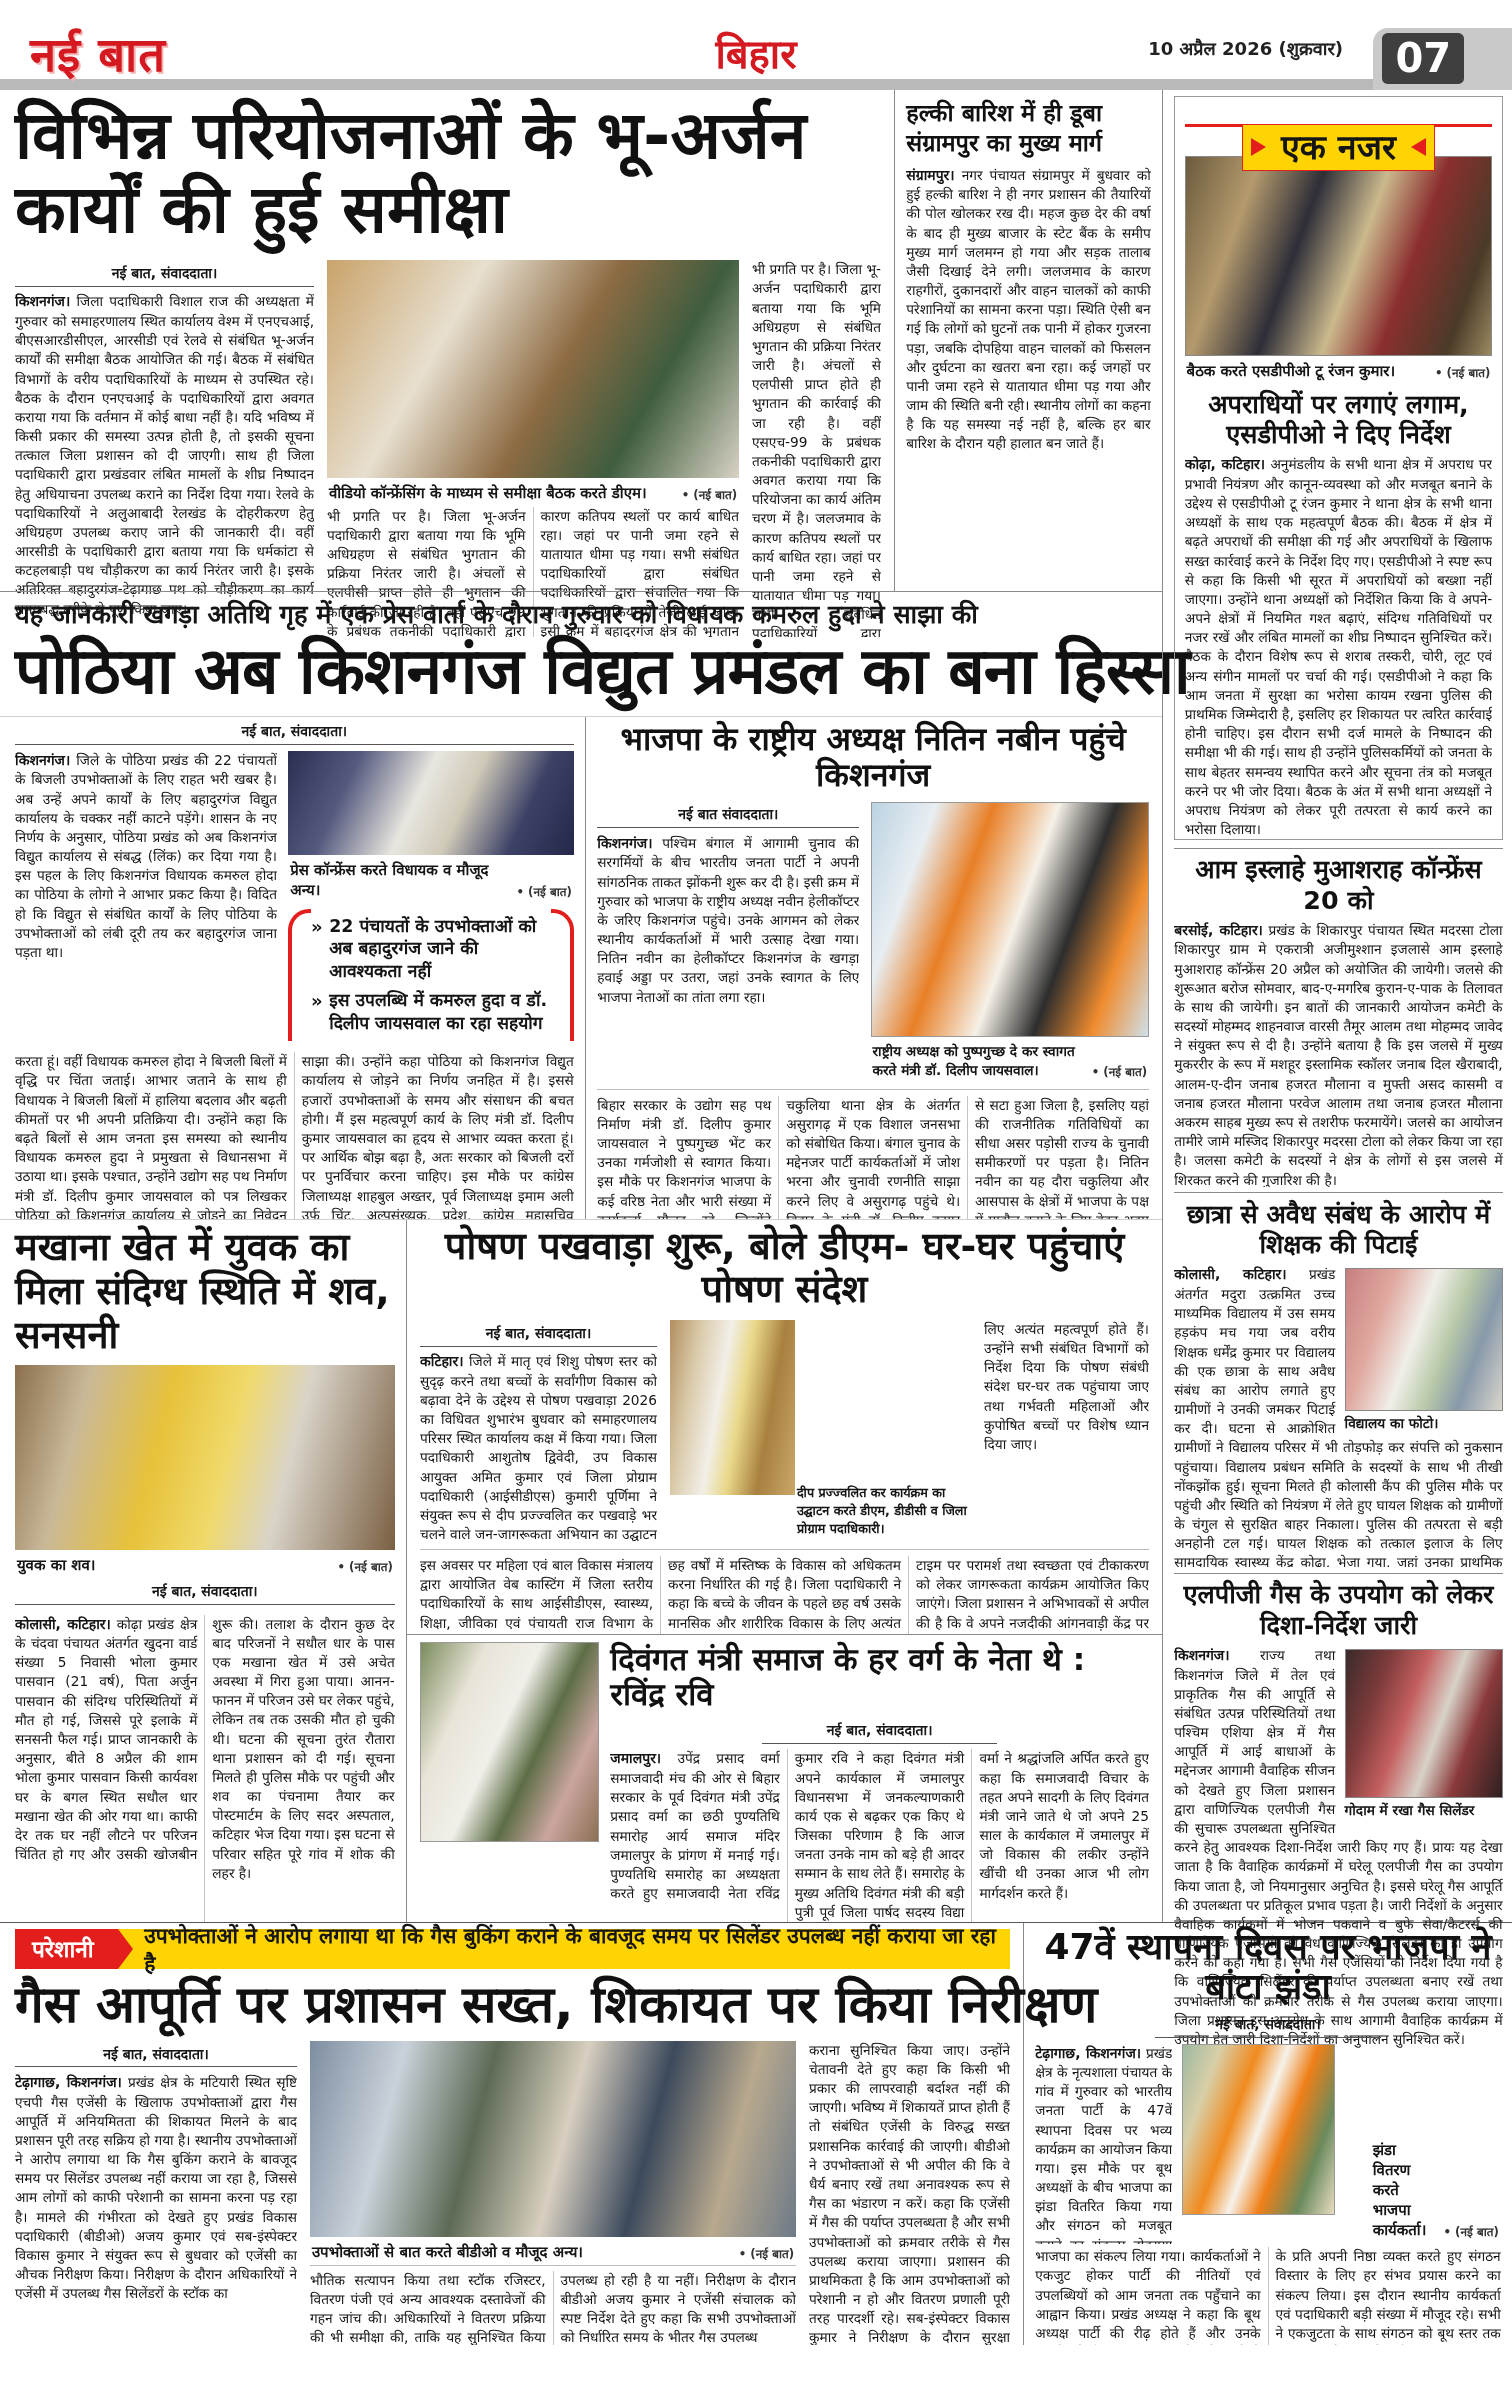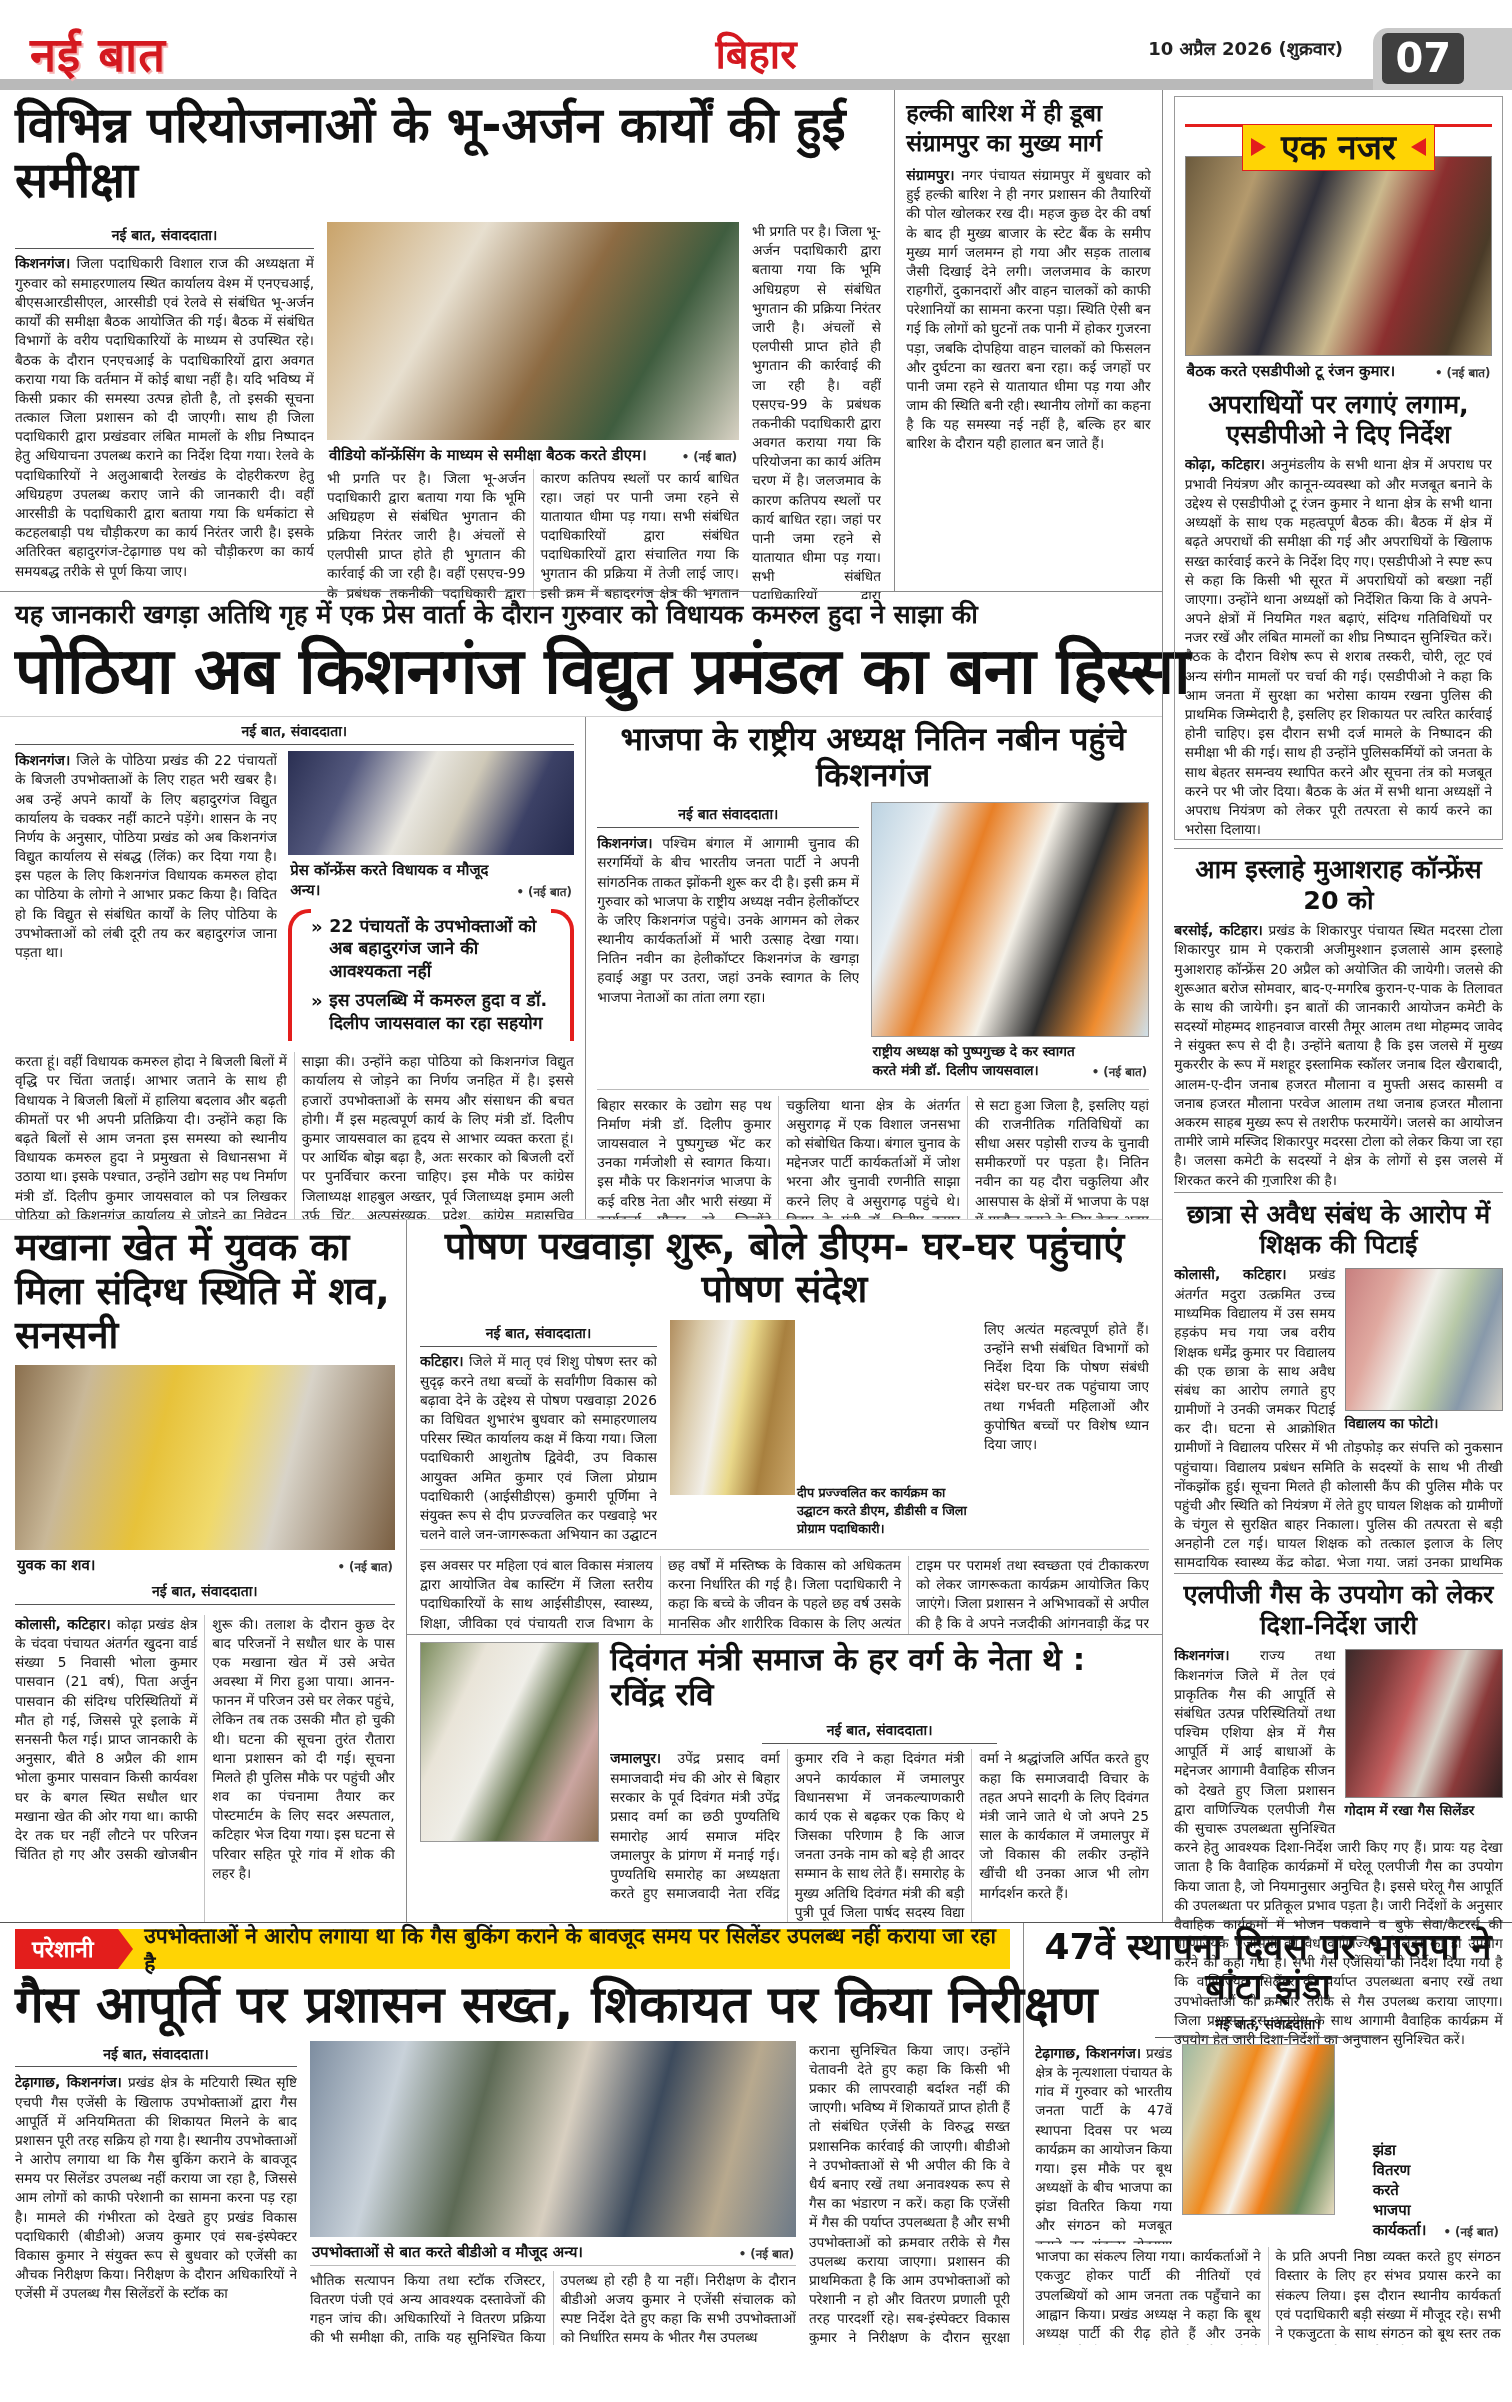"विभिन्न परियोजनाओं के भू-अर्जन कार्यों" .land-hl { font-size: 49px -> 66px }
